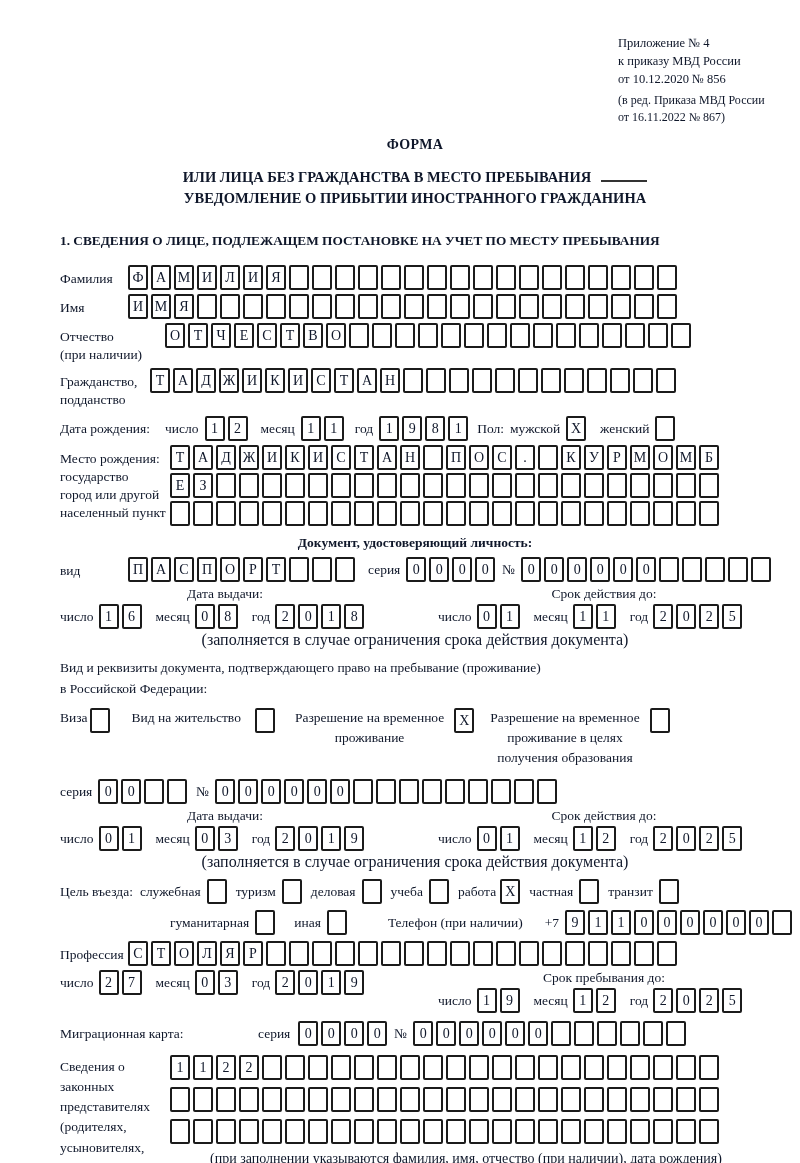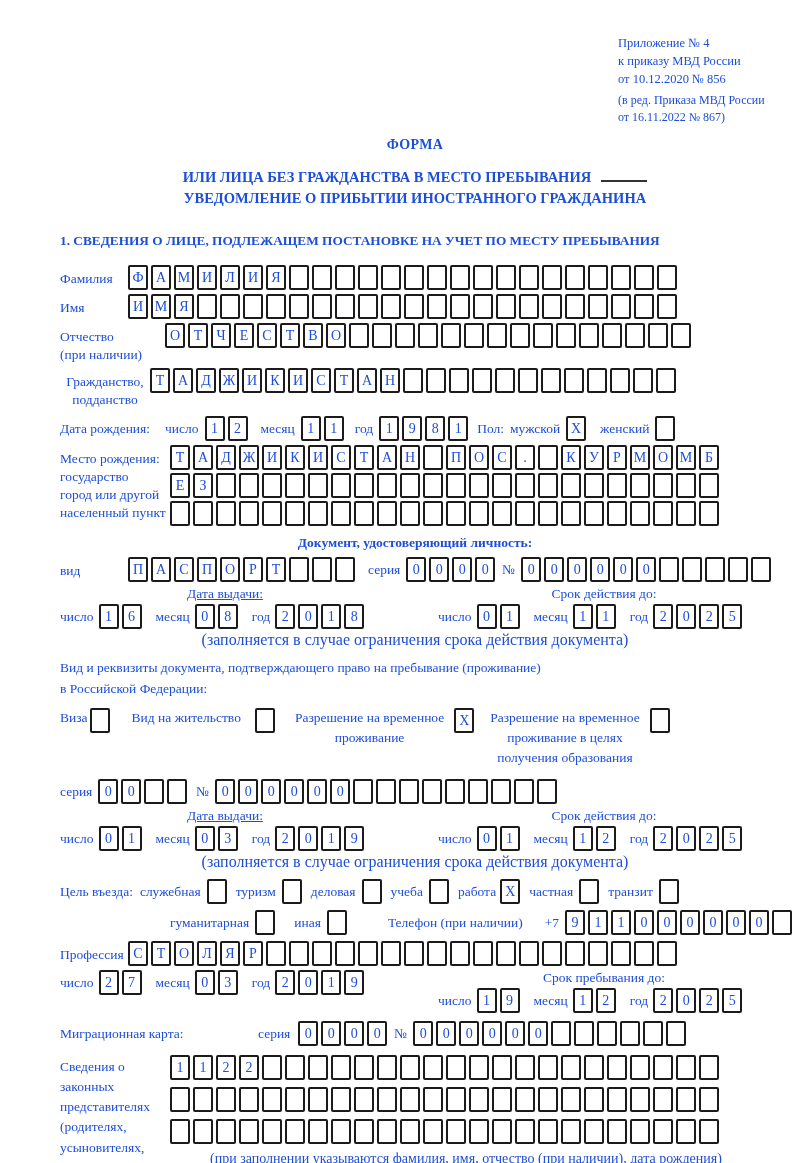"Приложение № 4" .page { color: #1d4ed8 -> #0f172a }
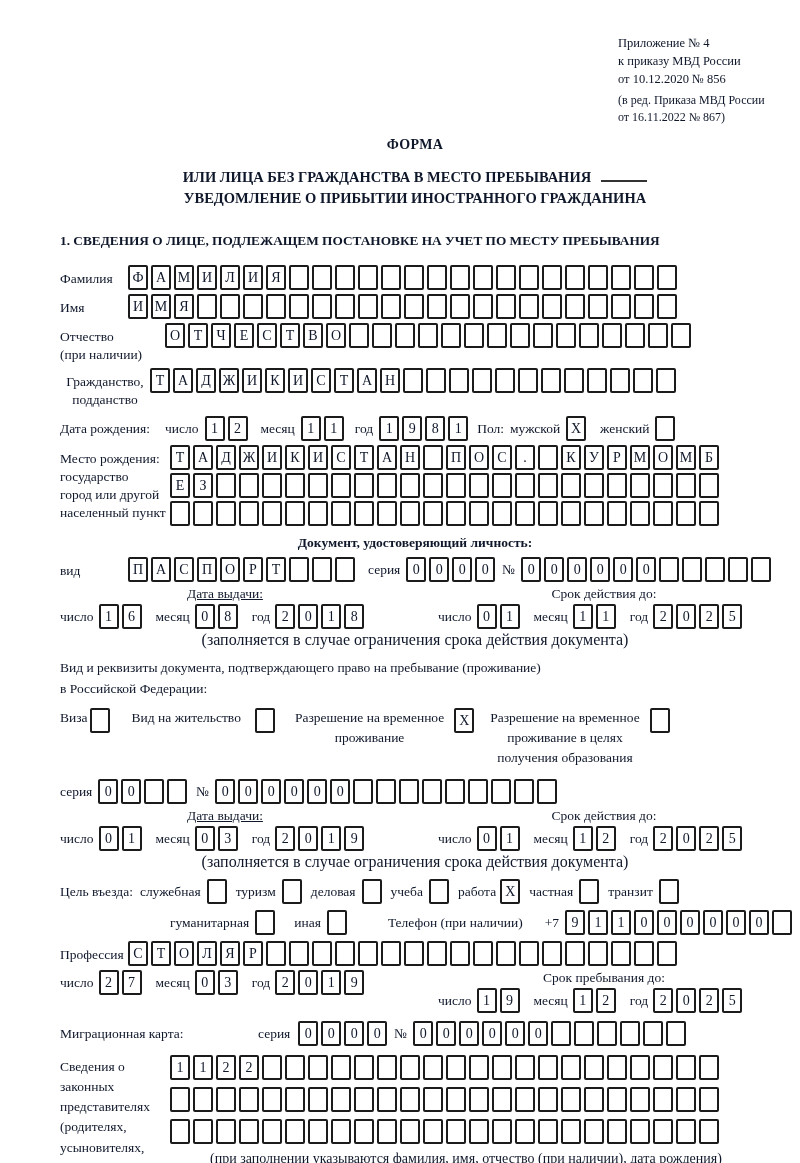"Гражданство," .w90 { text-align: center -> none }
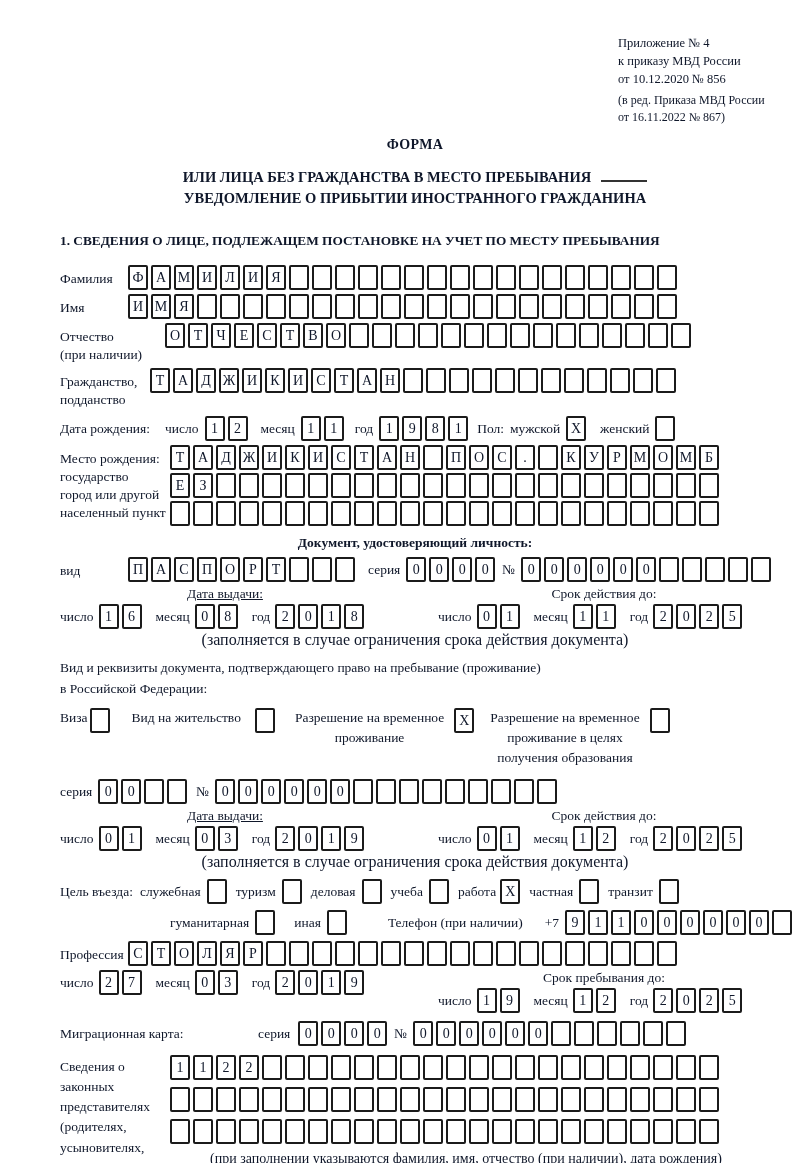"Дата выдачи:" .dates-col.left .dates-header { text-decoration: underline -> none }
